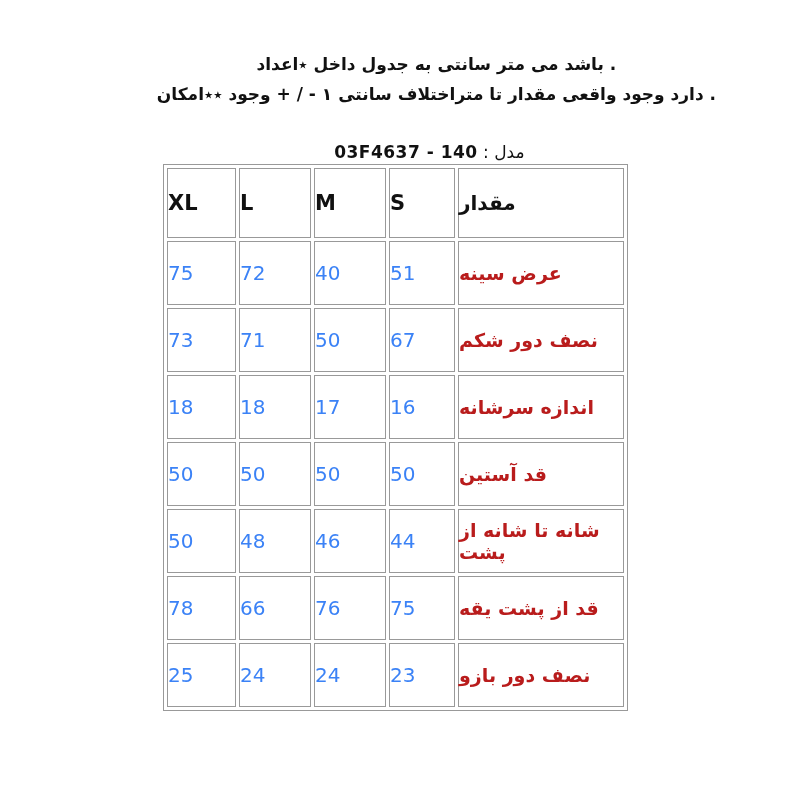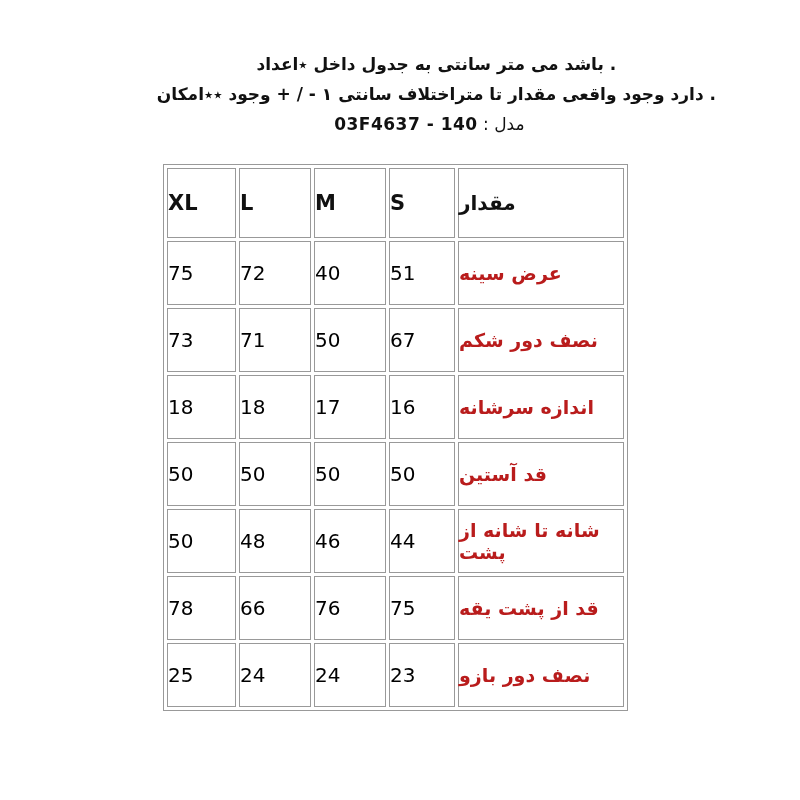"03F4637 - 140 : مدل" .model-line { margin-top: none -> 28px }
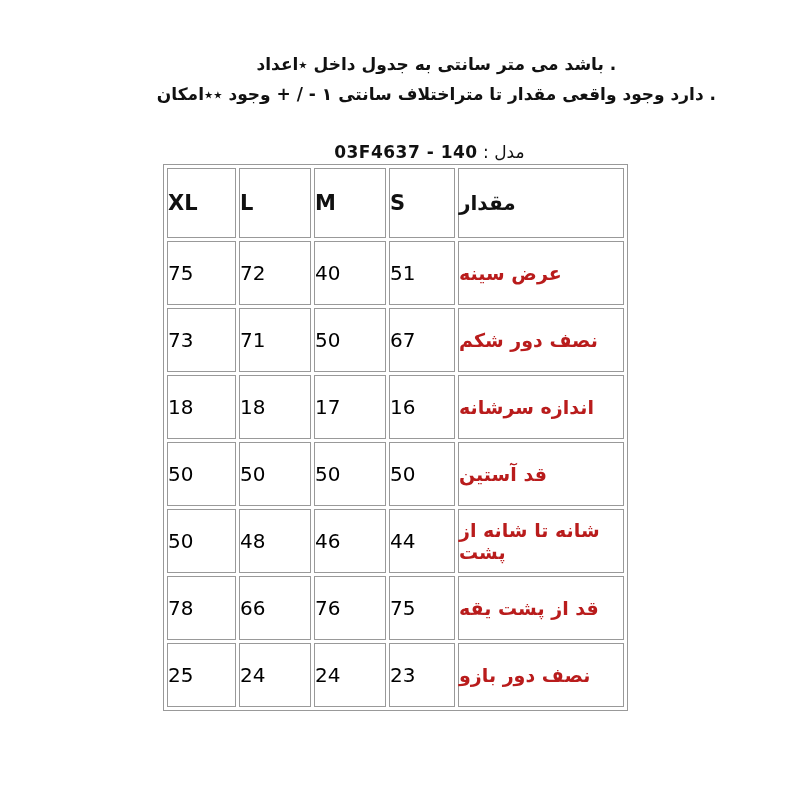"75" td { color: #000000 -> #3b82f6 }
